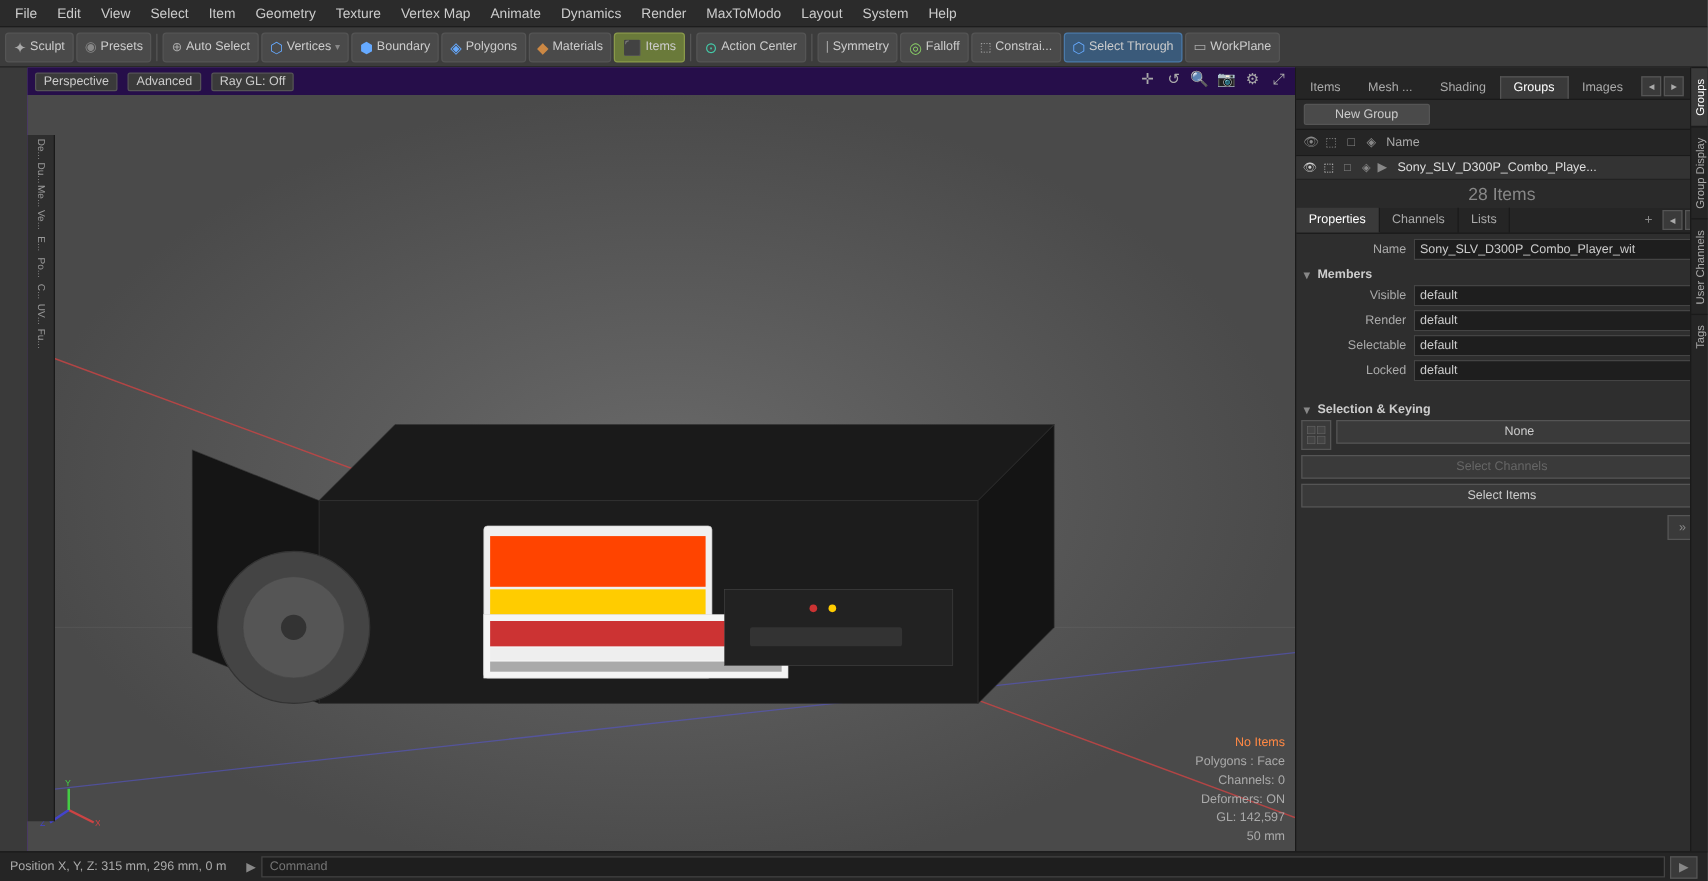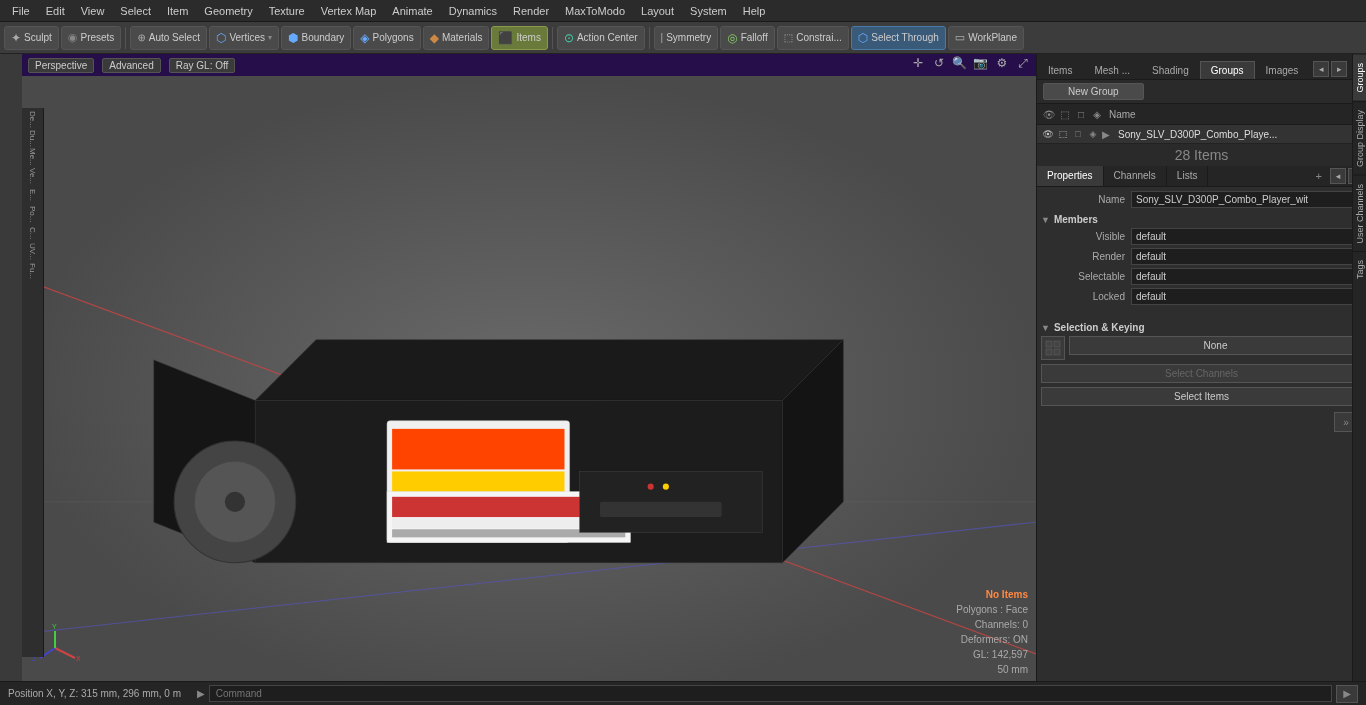"No Items" .status-highlight { font-weight: bold -> none }
